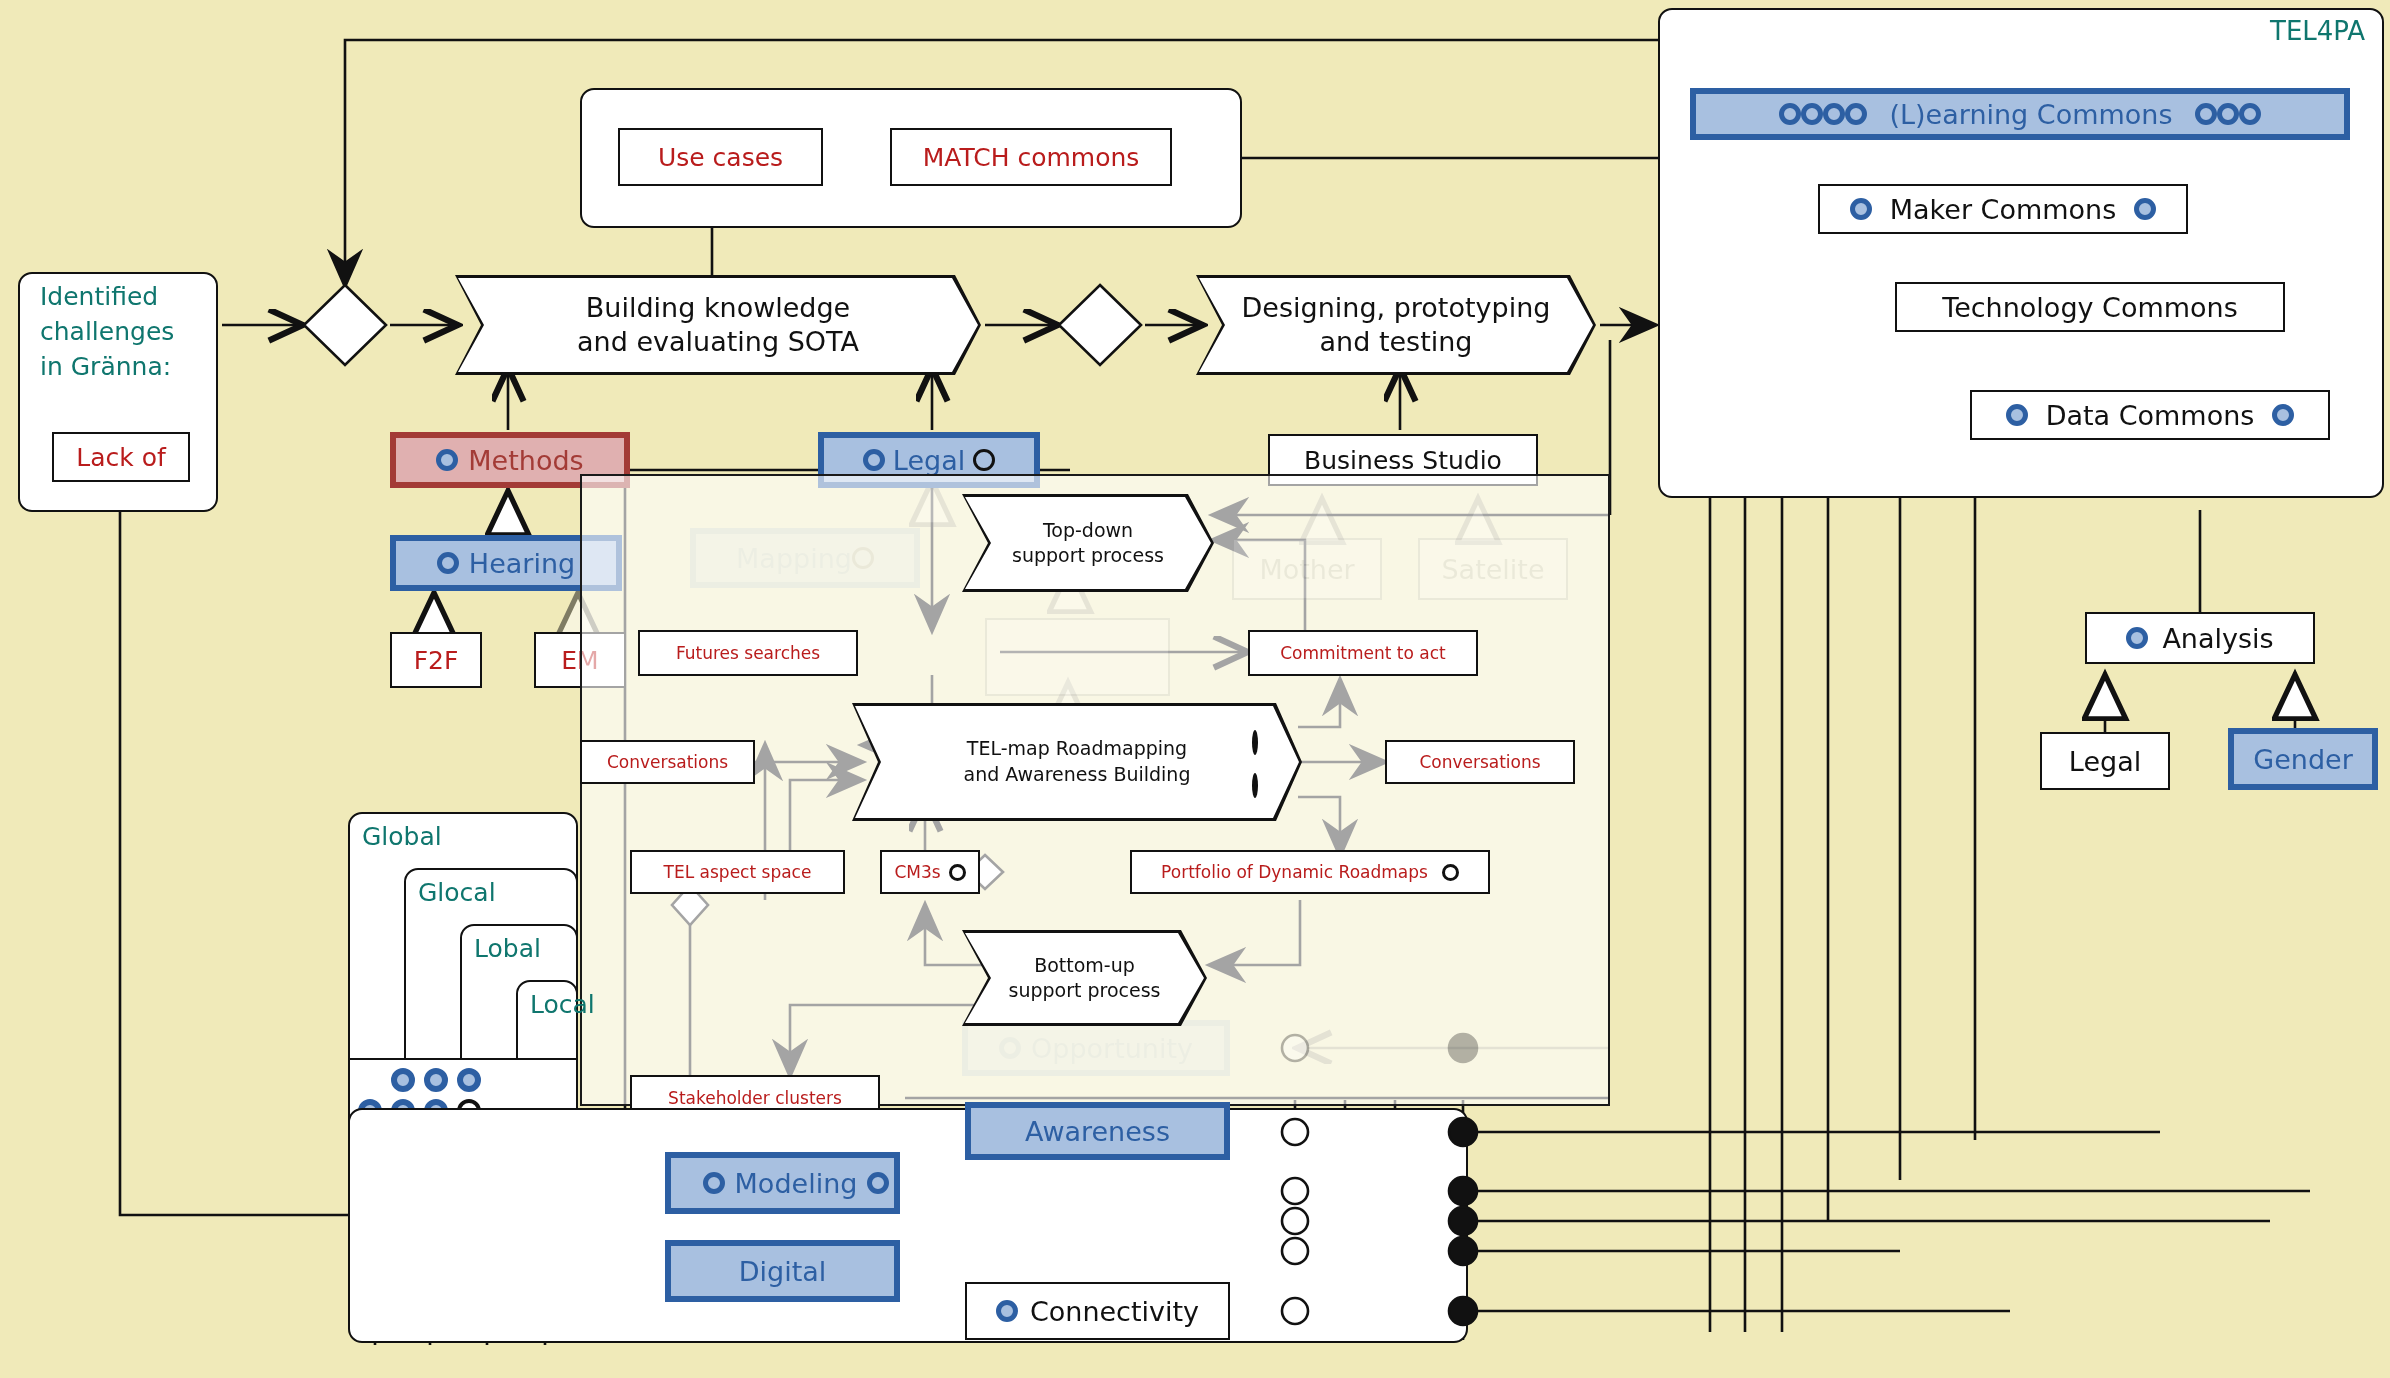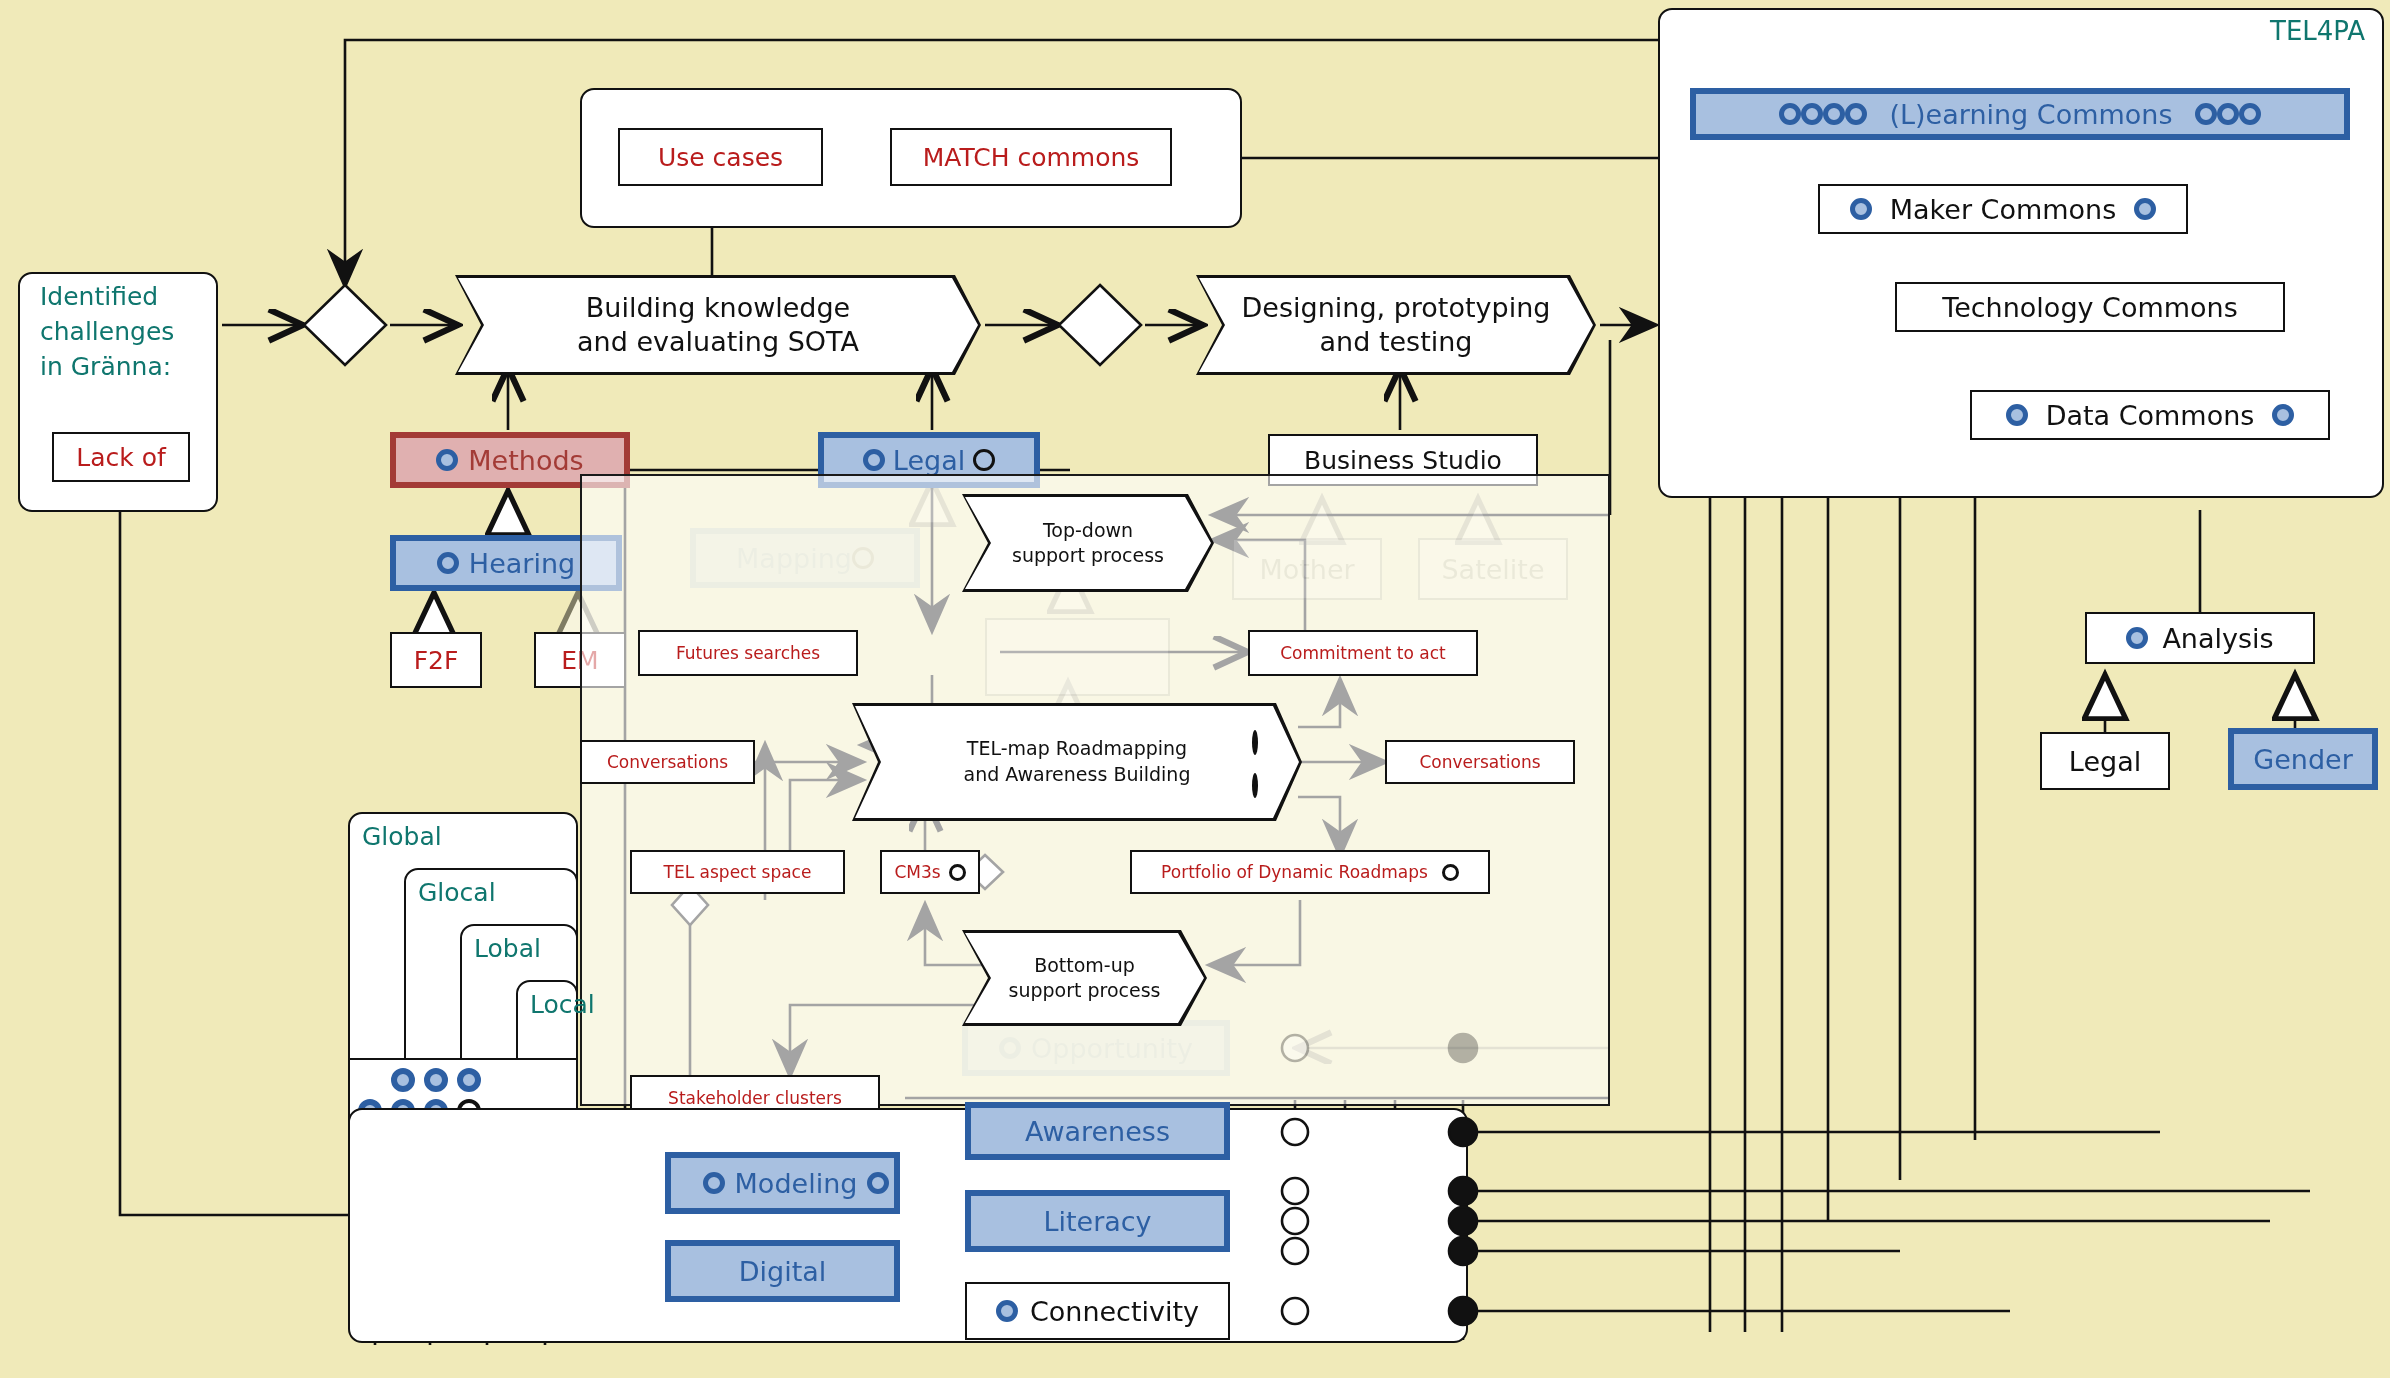"Literacy" div.cbox { html: <div> <span>Literacy</span> </div> -> none }
